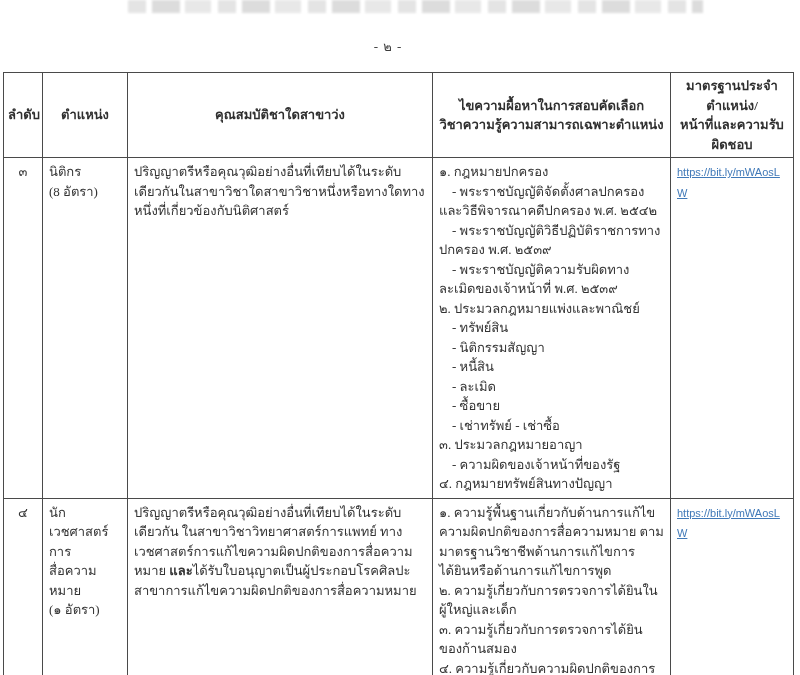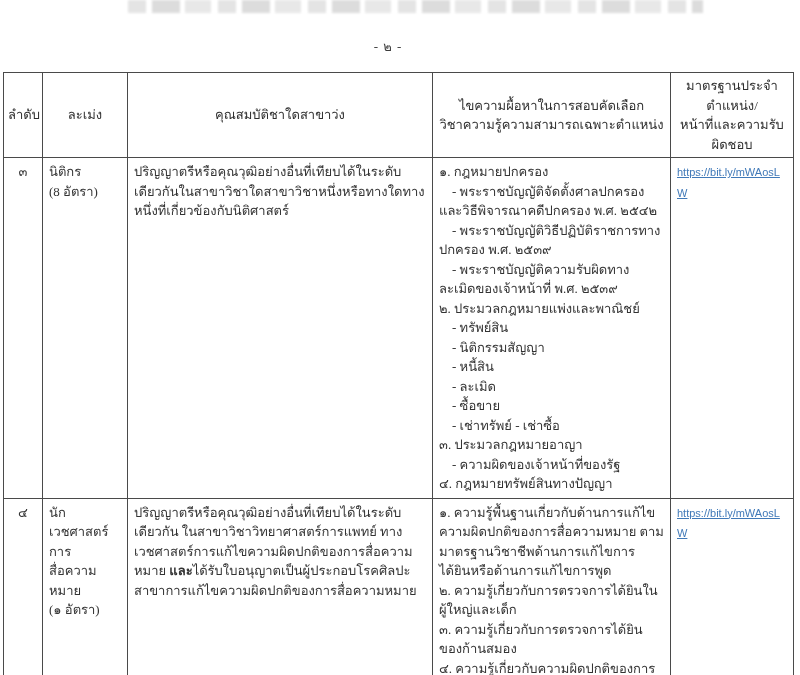"มาตรฐานประจำตำแหน่ง/" table.doc-table th { font-weight: normal -> bold }
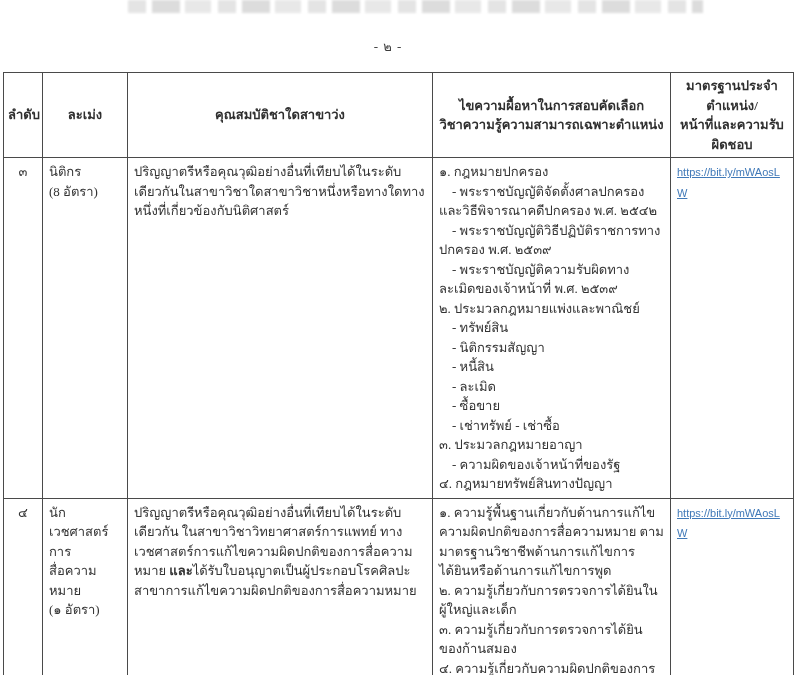"ละเม่ง" th { text: ละเม่ง -> ตำแหน่ง }
